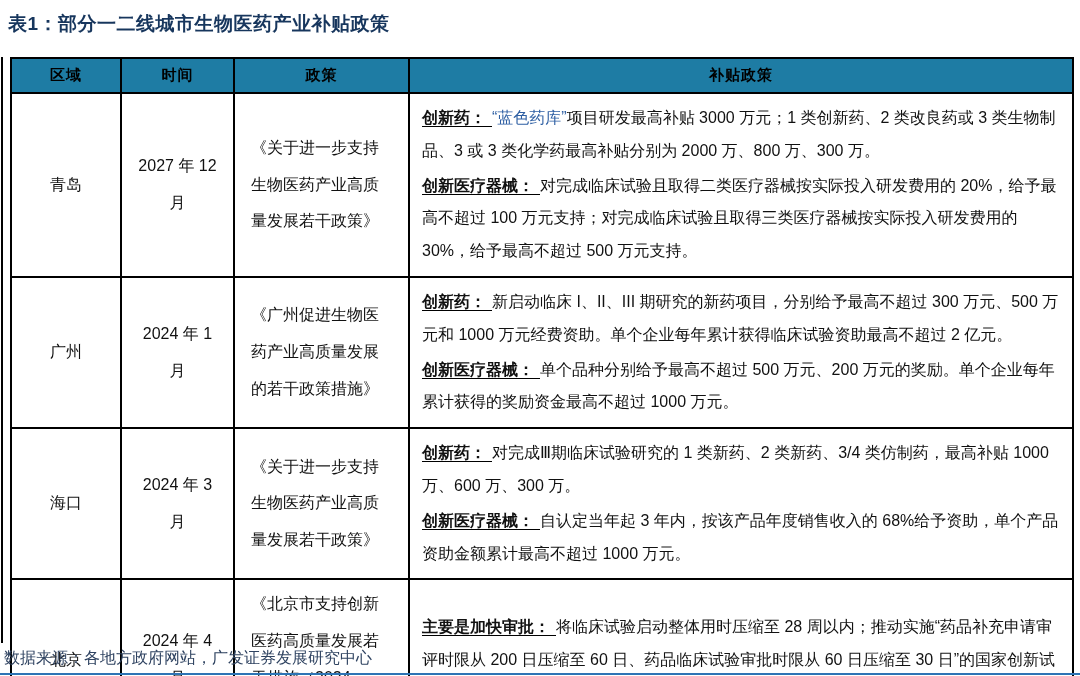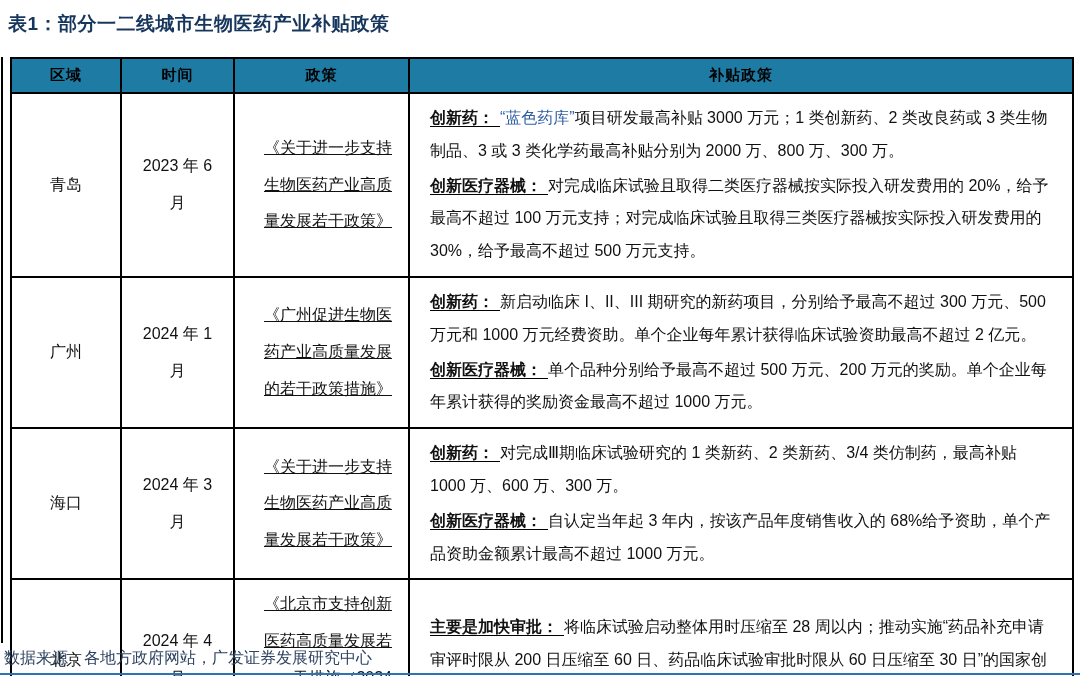"创新药： “蓝色药库”项目研发最高补贴 3000 万元；1 类创新药、2" td.subsidy-cell p { margin: 2px 8px -> 2px 0 }
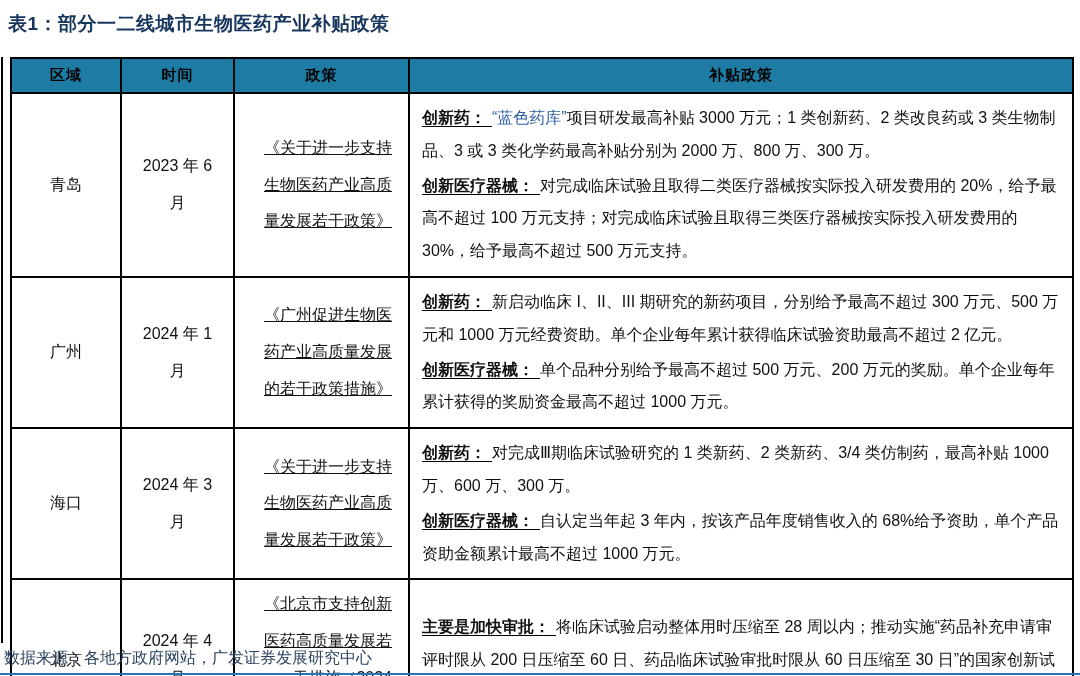"《关于进一步支持生物医药产业高质量发展若干政策》" td.policy-cell { text-align: right -> left; text-decoration: underline -> none }
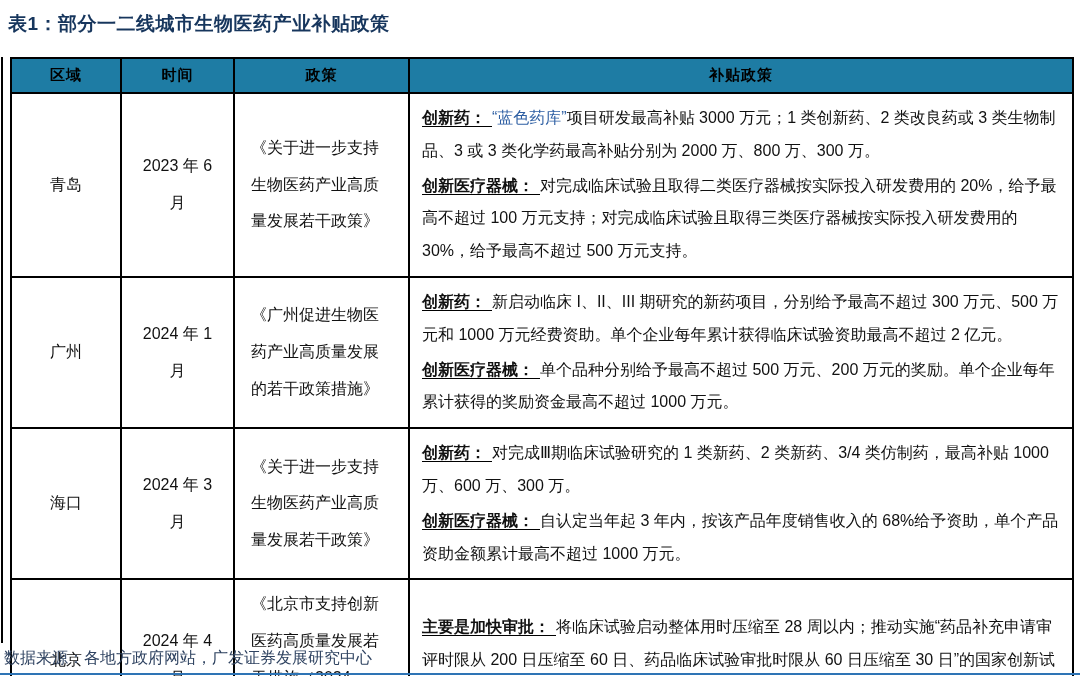"2023 年 6 月" td.center-cell { text: 2023 年 6 -> 2027 年 12 }
